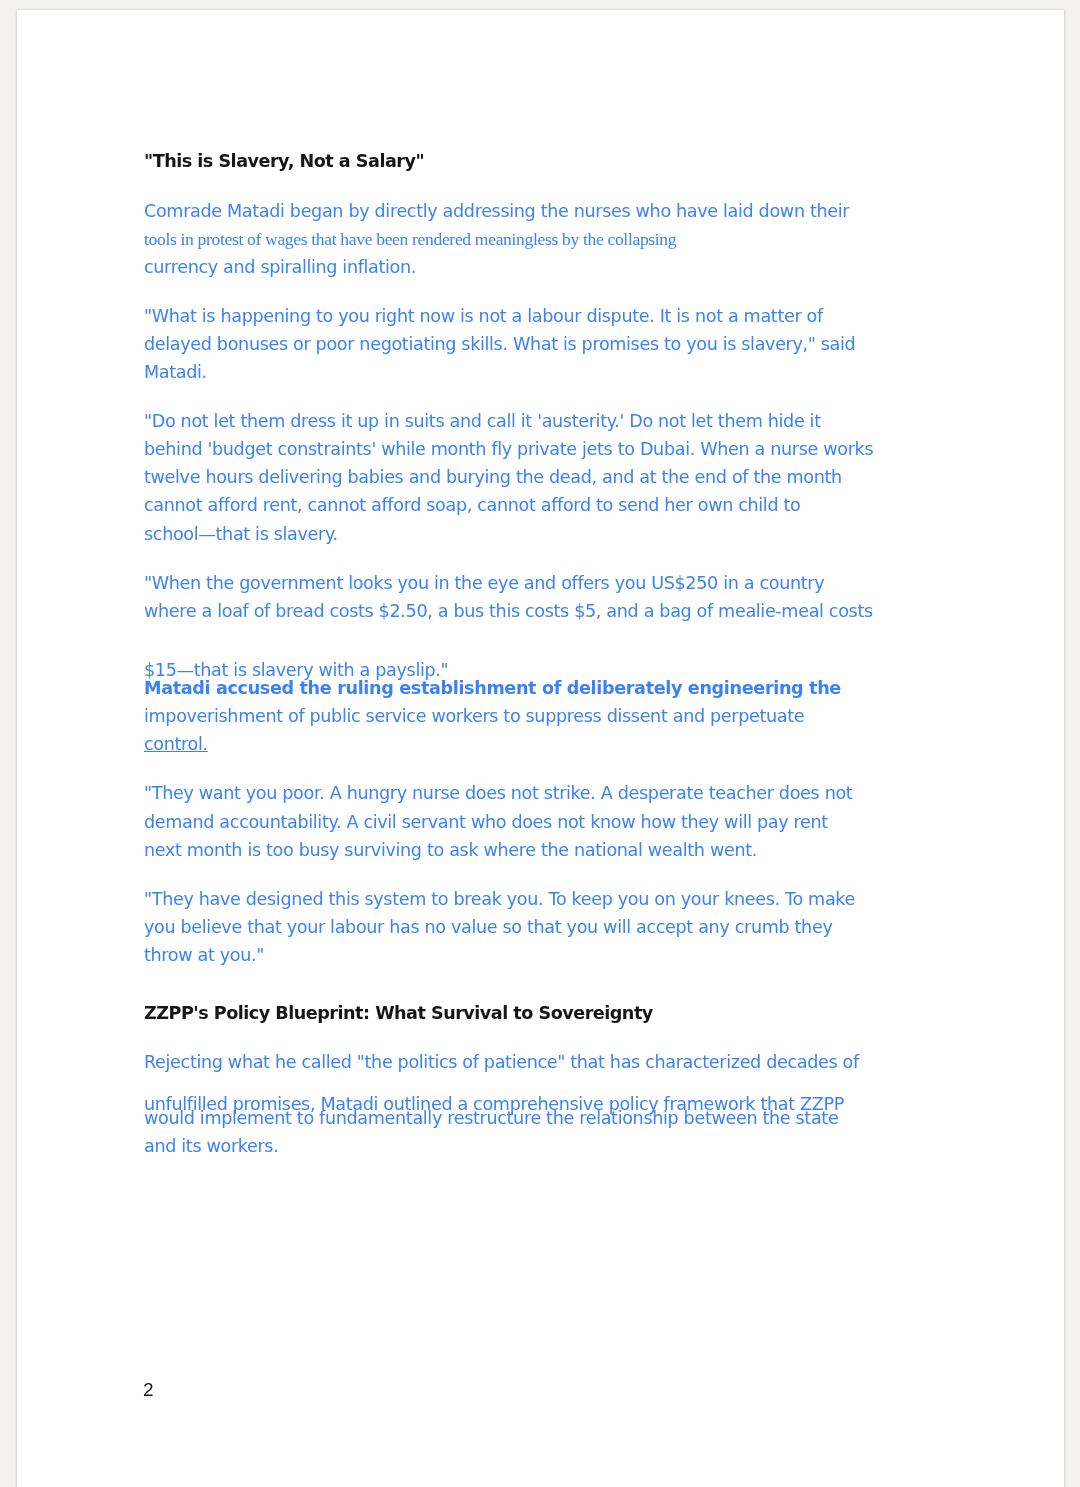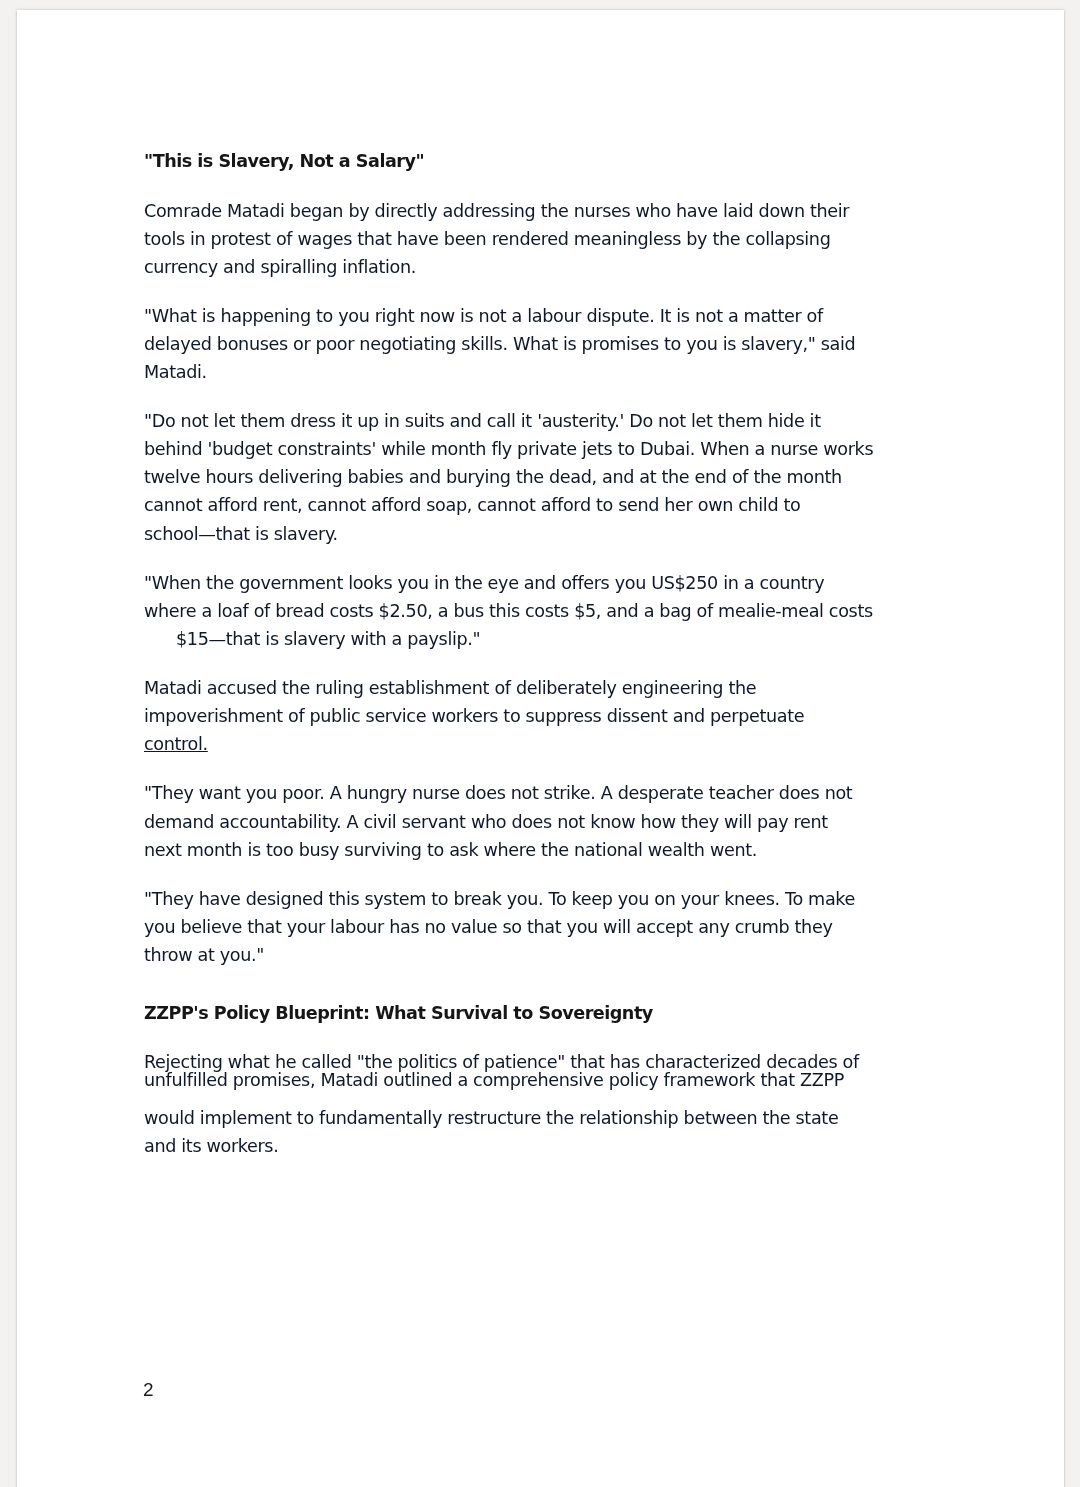"Comrade Matadi began by directly" .line { color: #0f172a -> #3b82f6 }
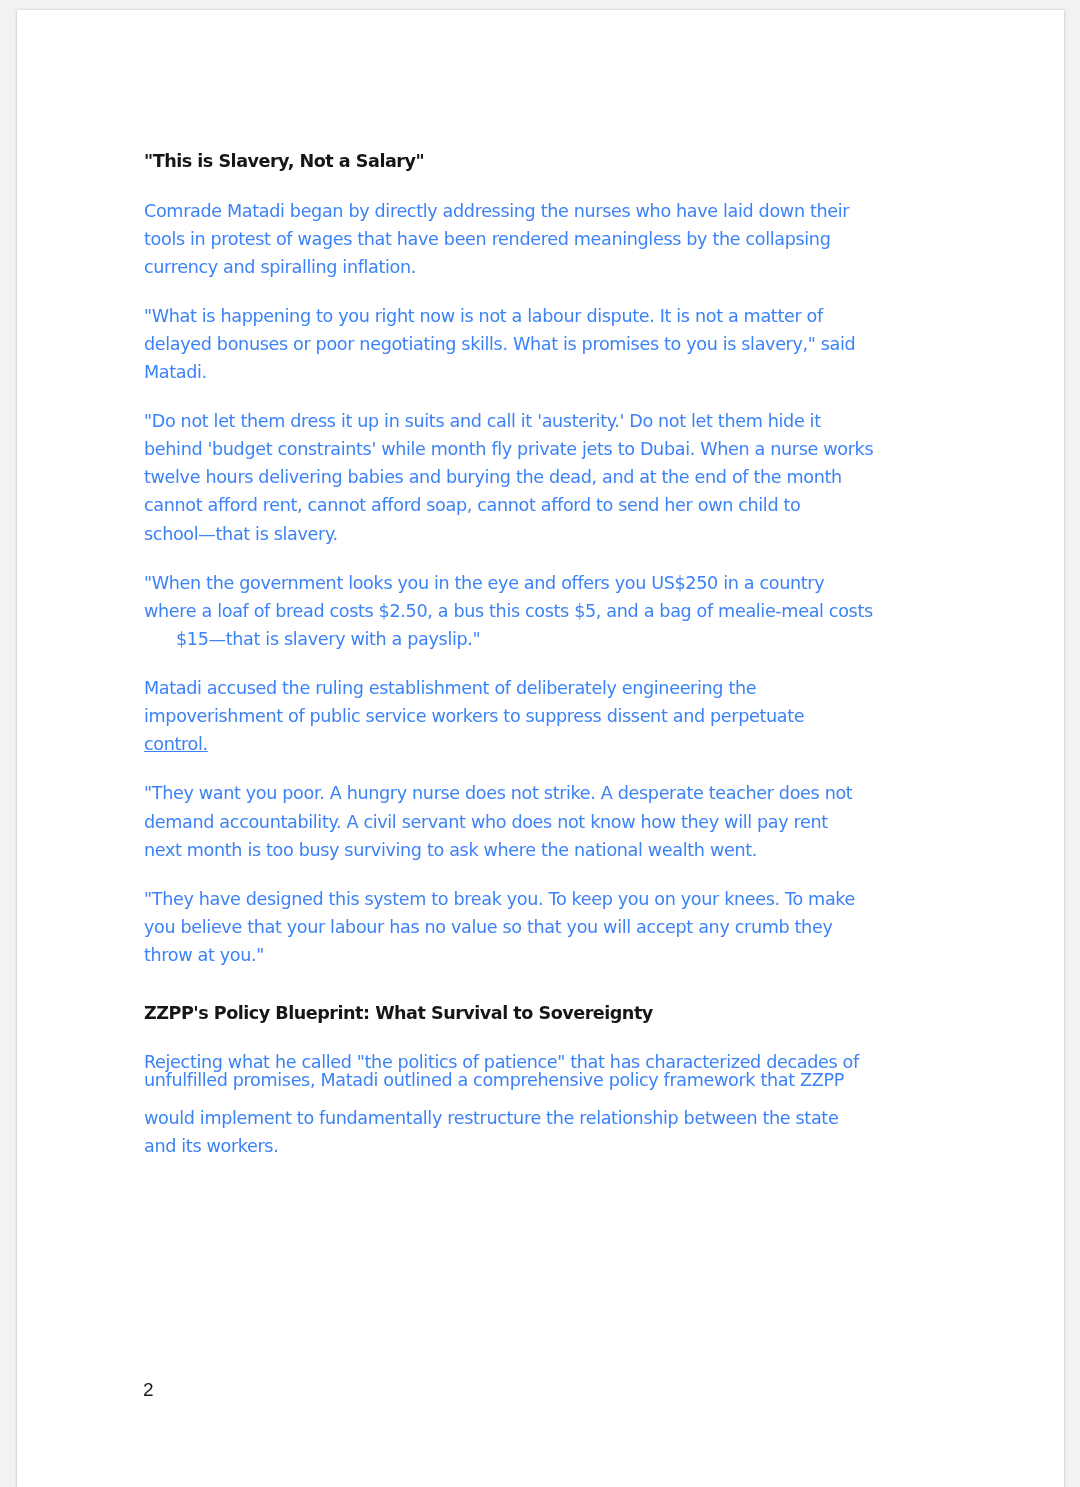"tools in protest of wages" div.line { font-family: none -> Liberation Serif, serif }
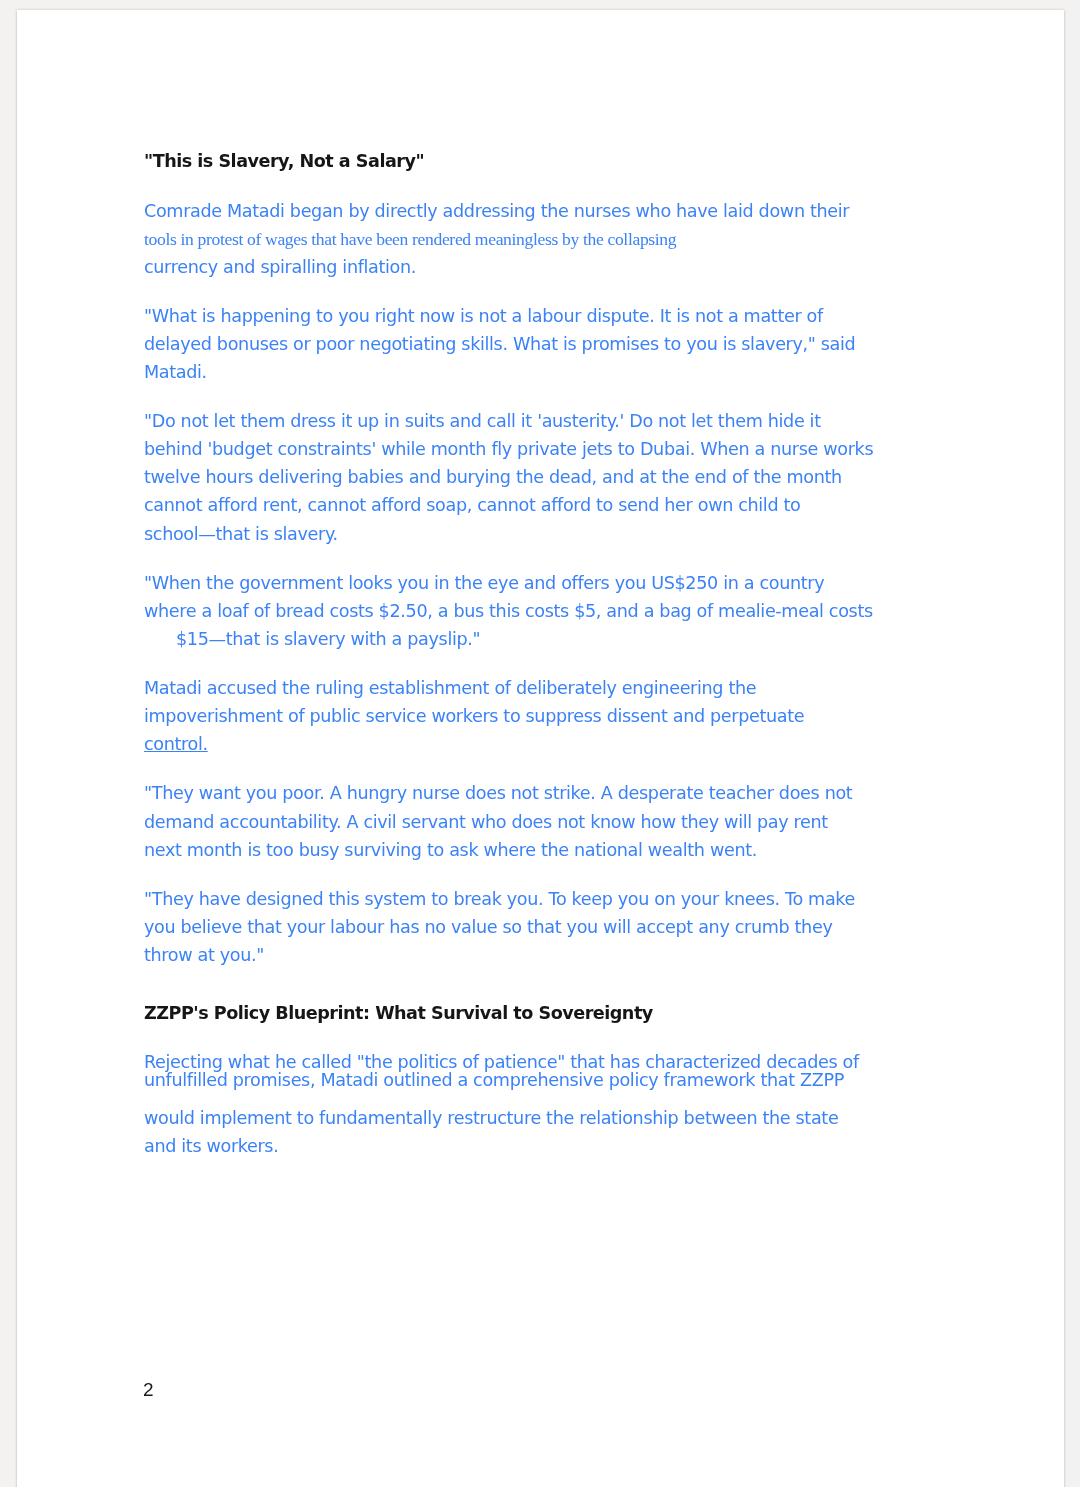"$15—that is slavery with a" div.line { margin-left: 32px -> none; top: 615px -> 646px }
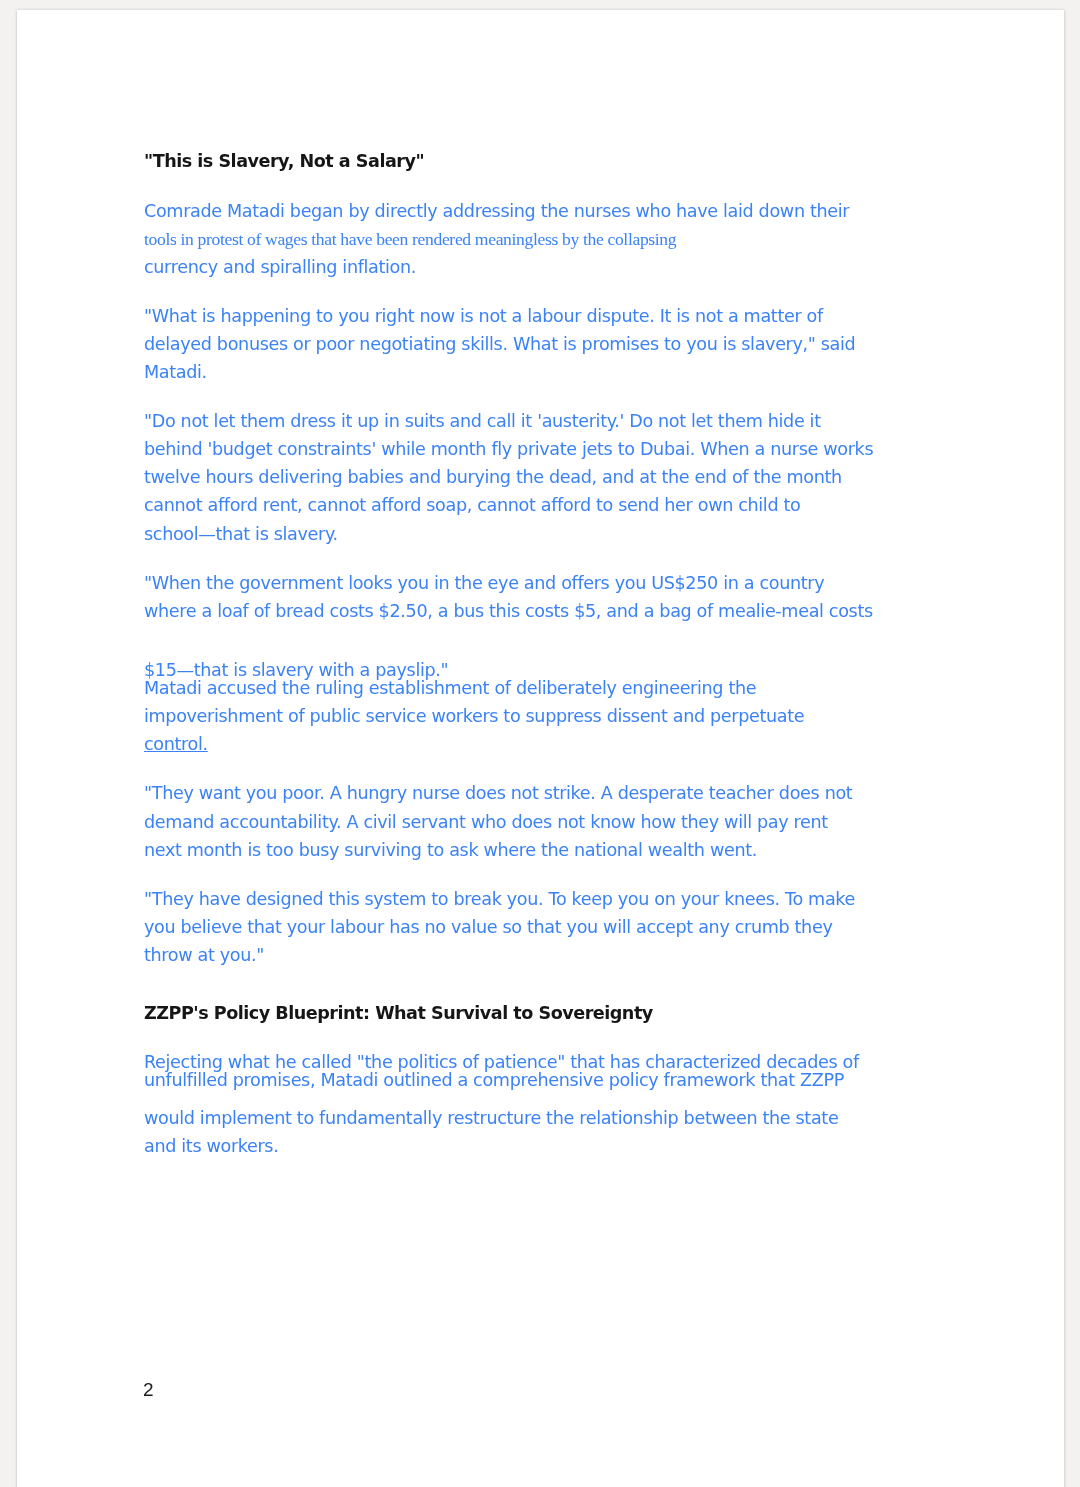"Matadi accused the ruling establishment" div.line { font-weight: none -> bold }
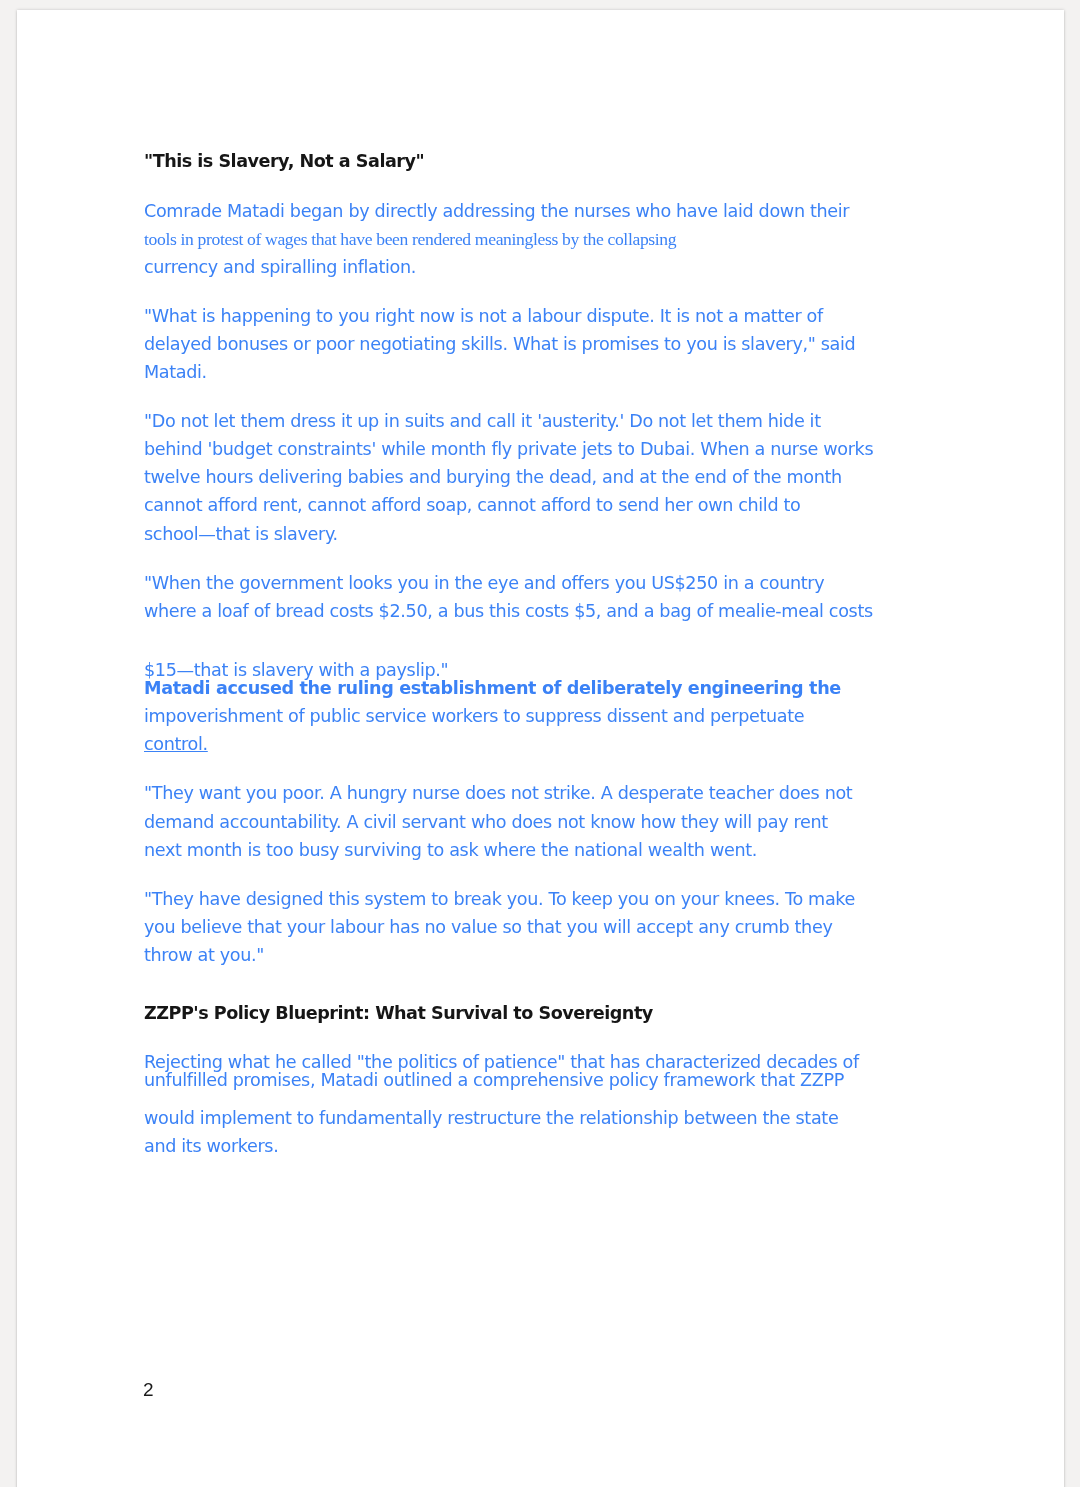"unfulfilled promises, Matadi outlined a" div.line { top: 1056px -> 1080px }
